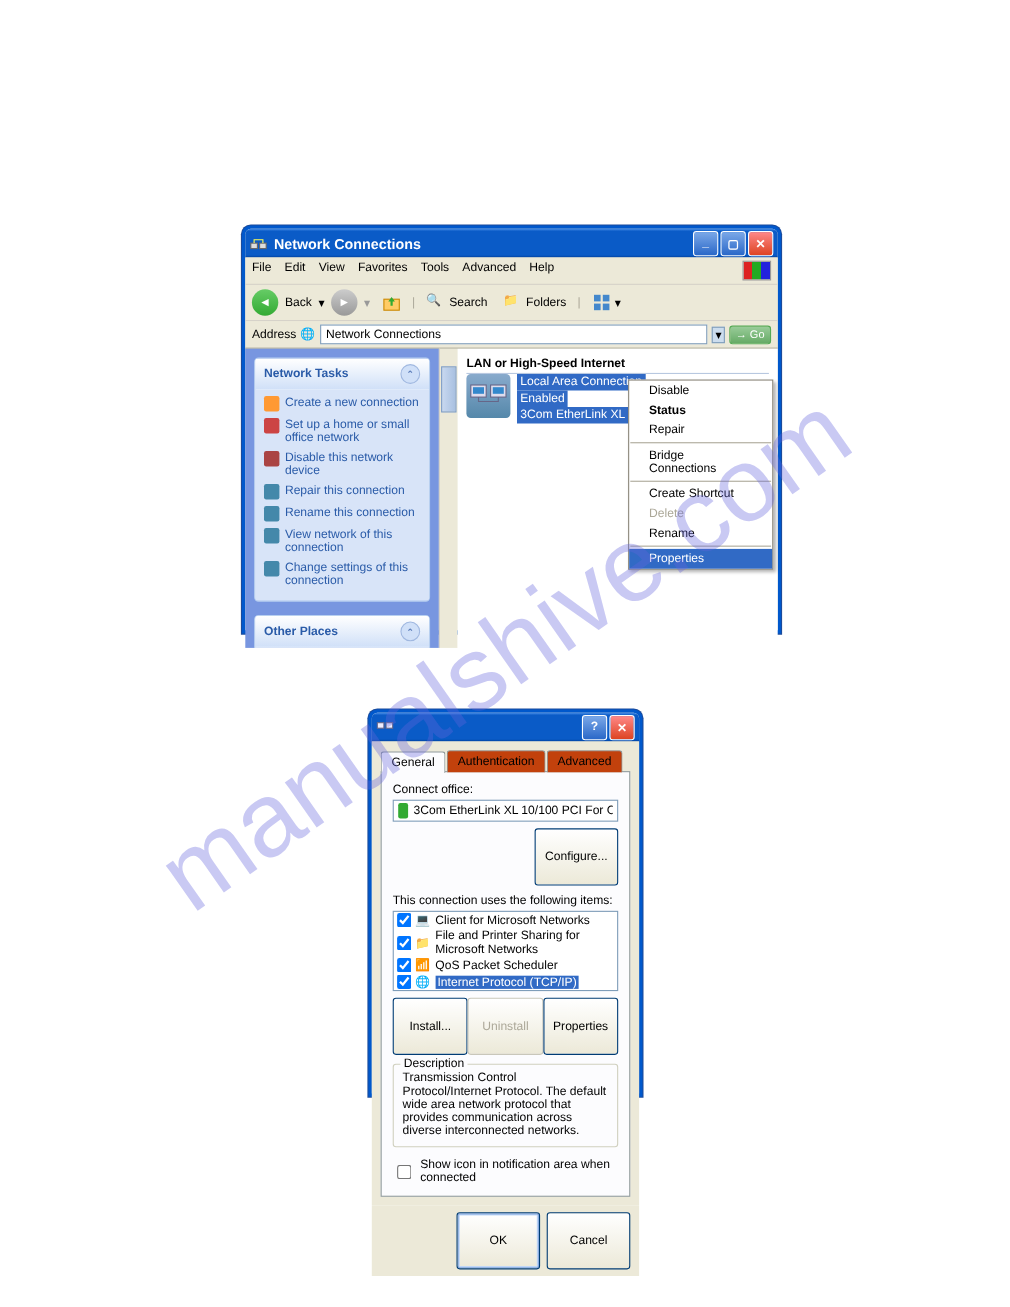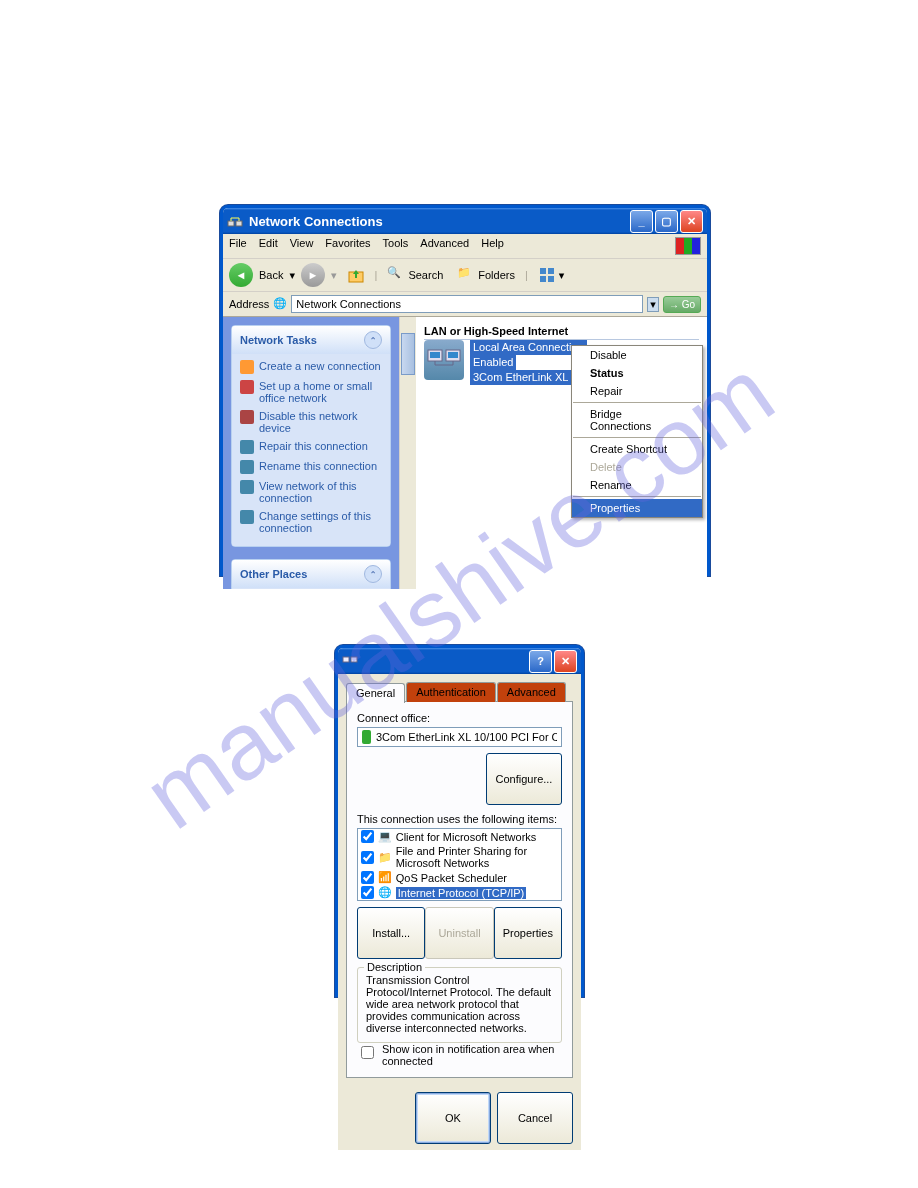"Show icon in notification area" div { align-items: flex-start -> center; margin-top: none -> 10px }
